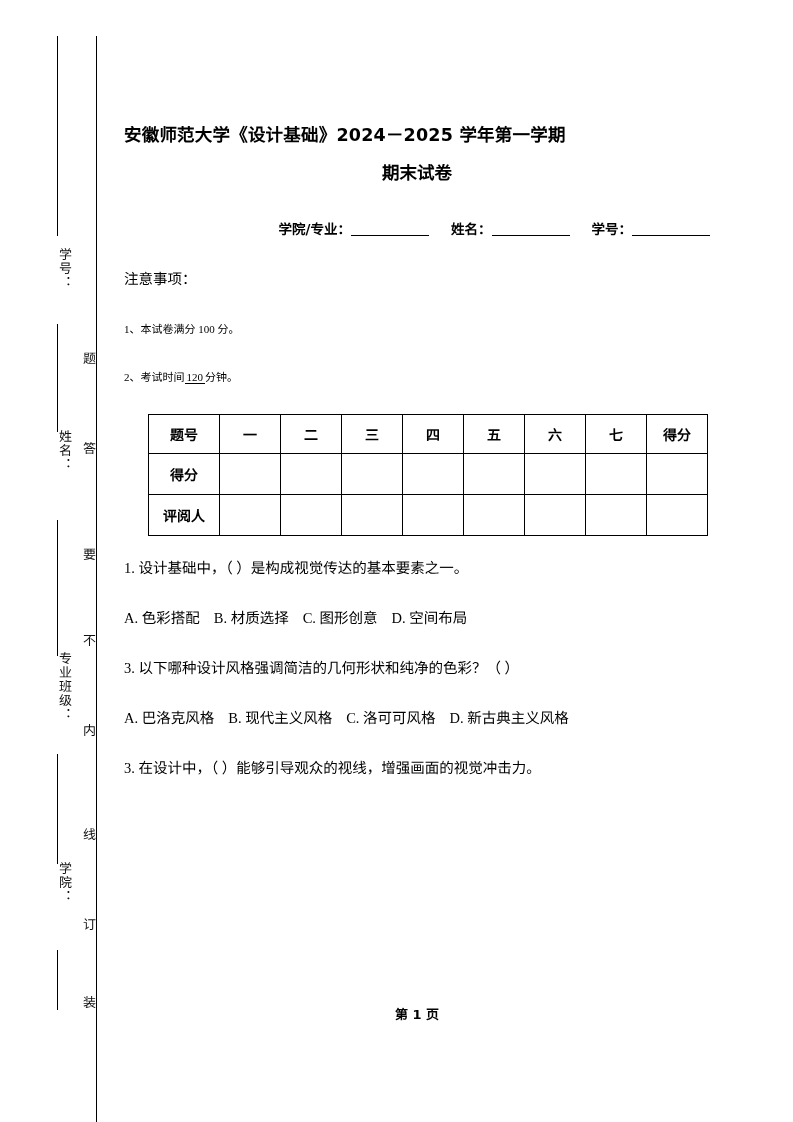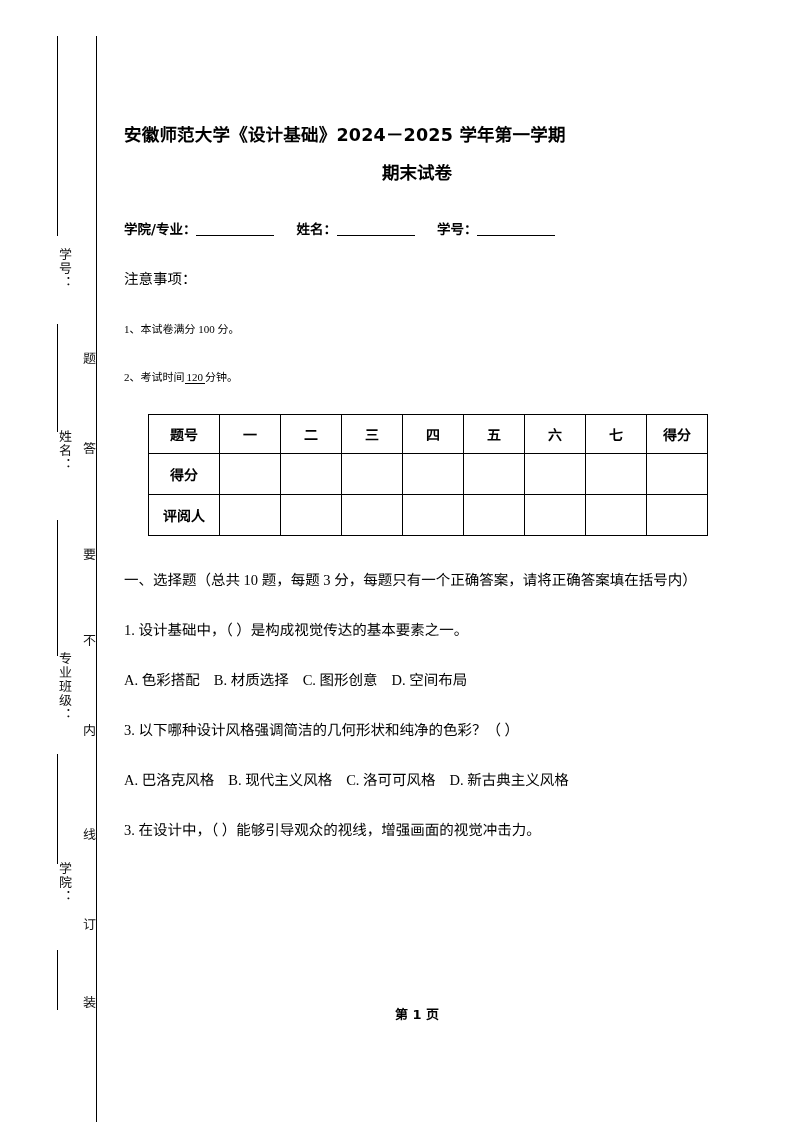"学院/专业： 姓名： 学号：" .idline { text-align: left -> right }
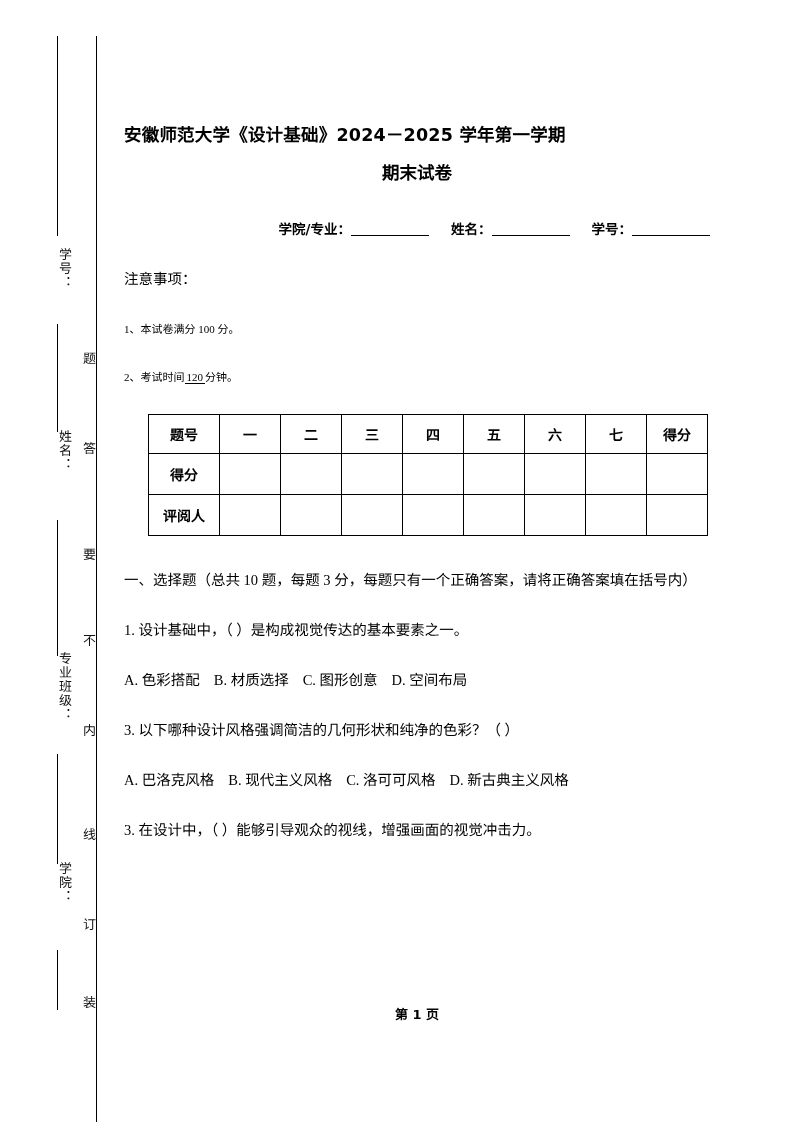"一、选择题（总共 10 题，每题 3" div.section-head { html: <div>一、选择题（总共 10 题，每题 3 分，每题只有一个正确答案，请将正确答案填在括号内）</div> -> none }
